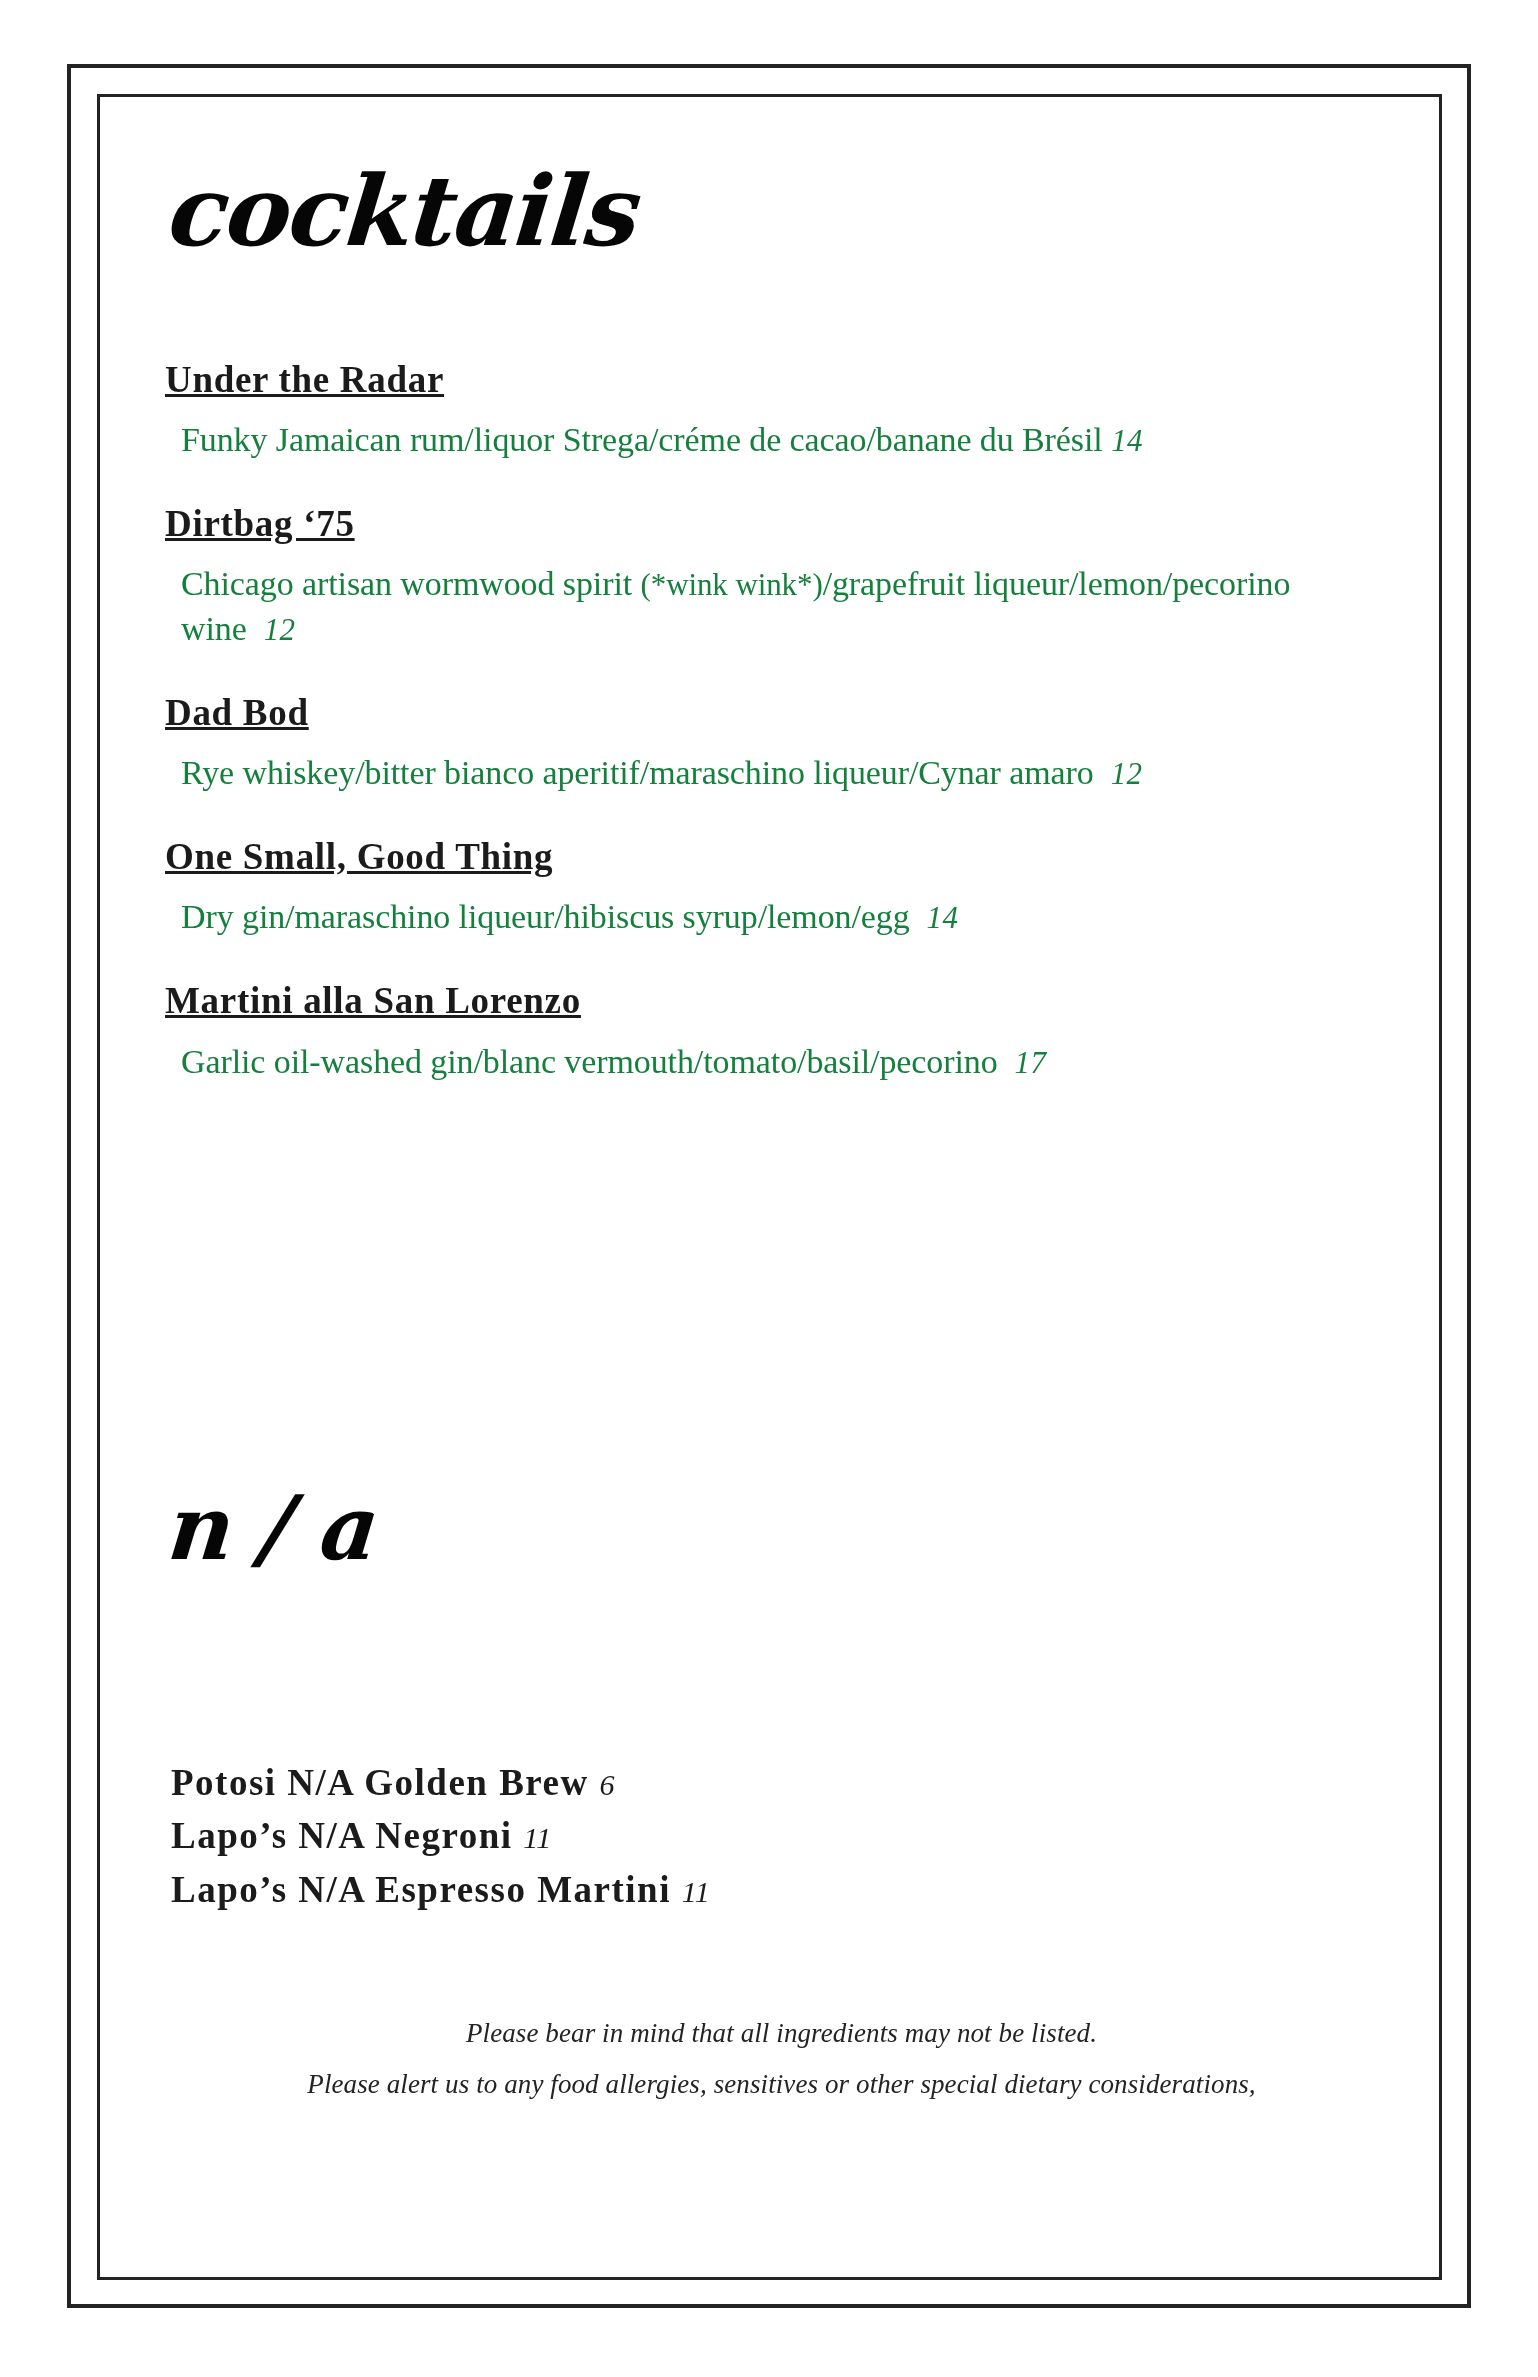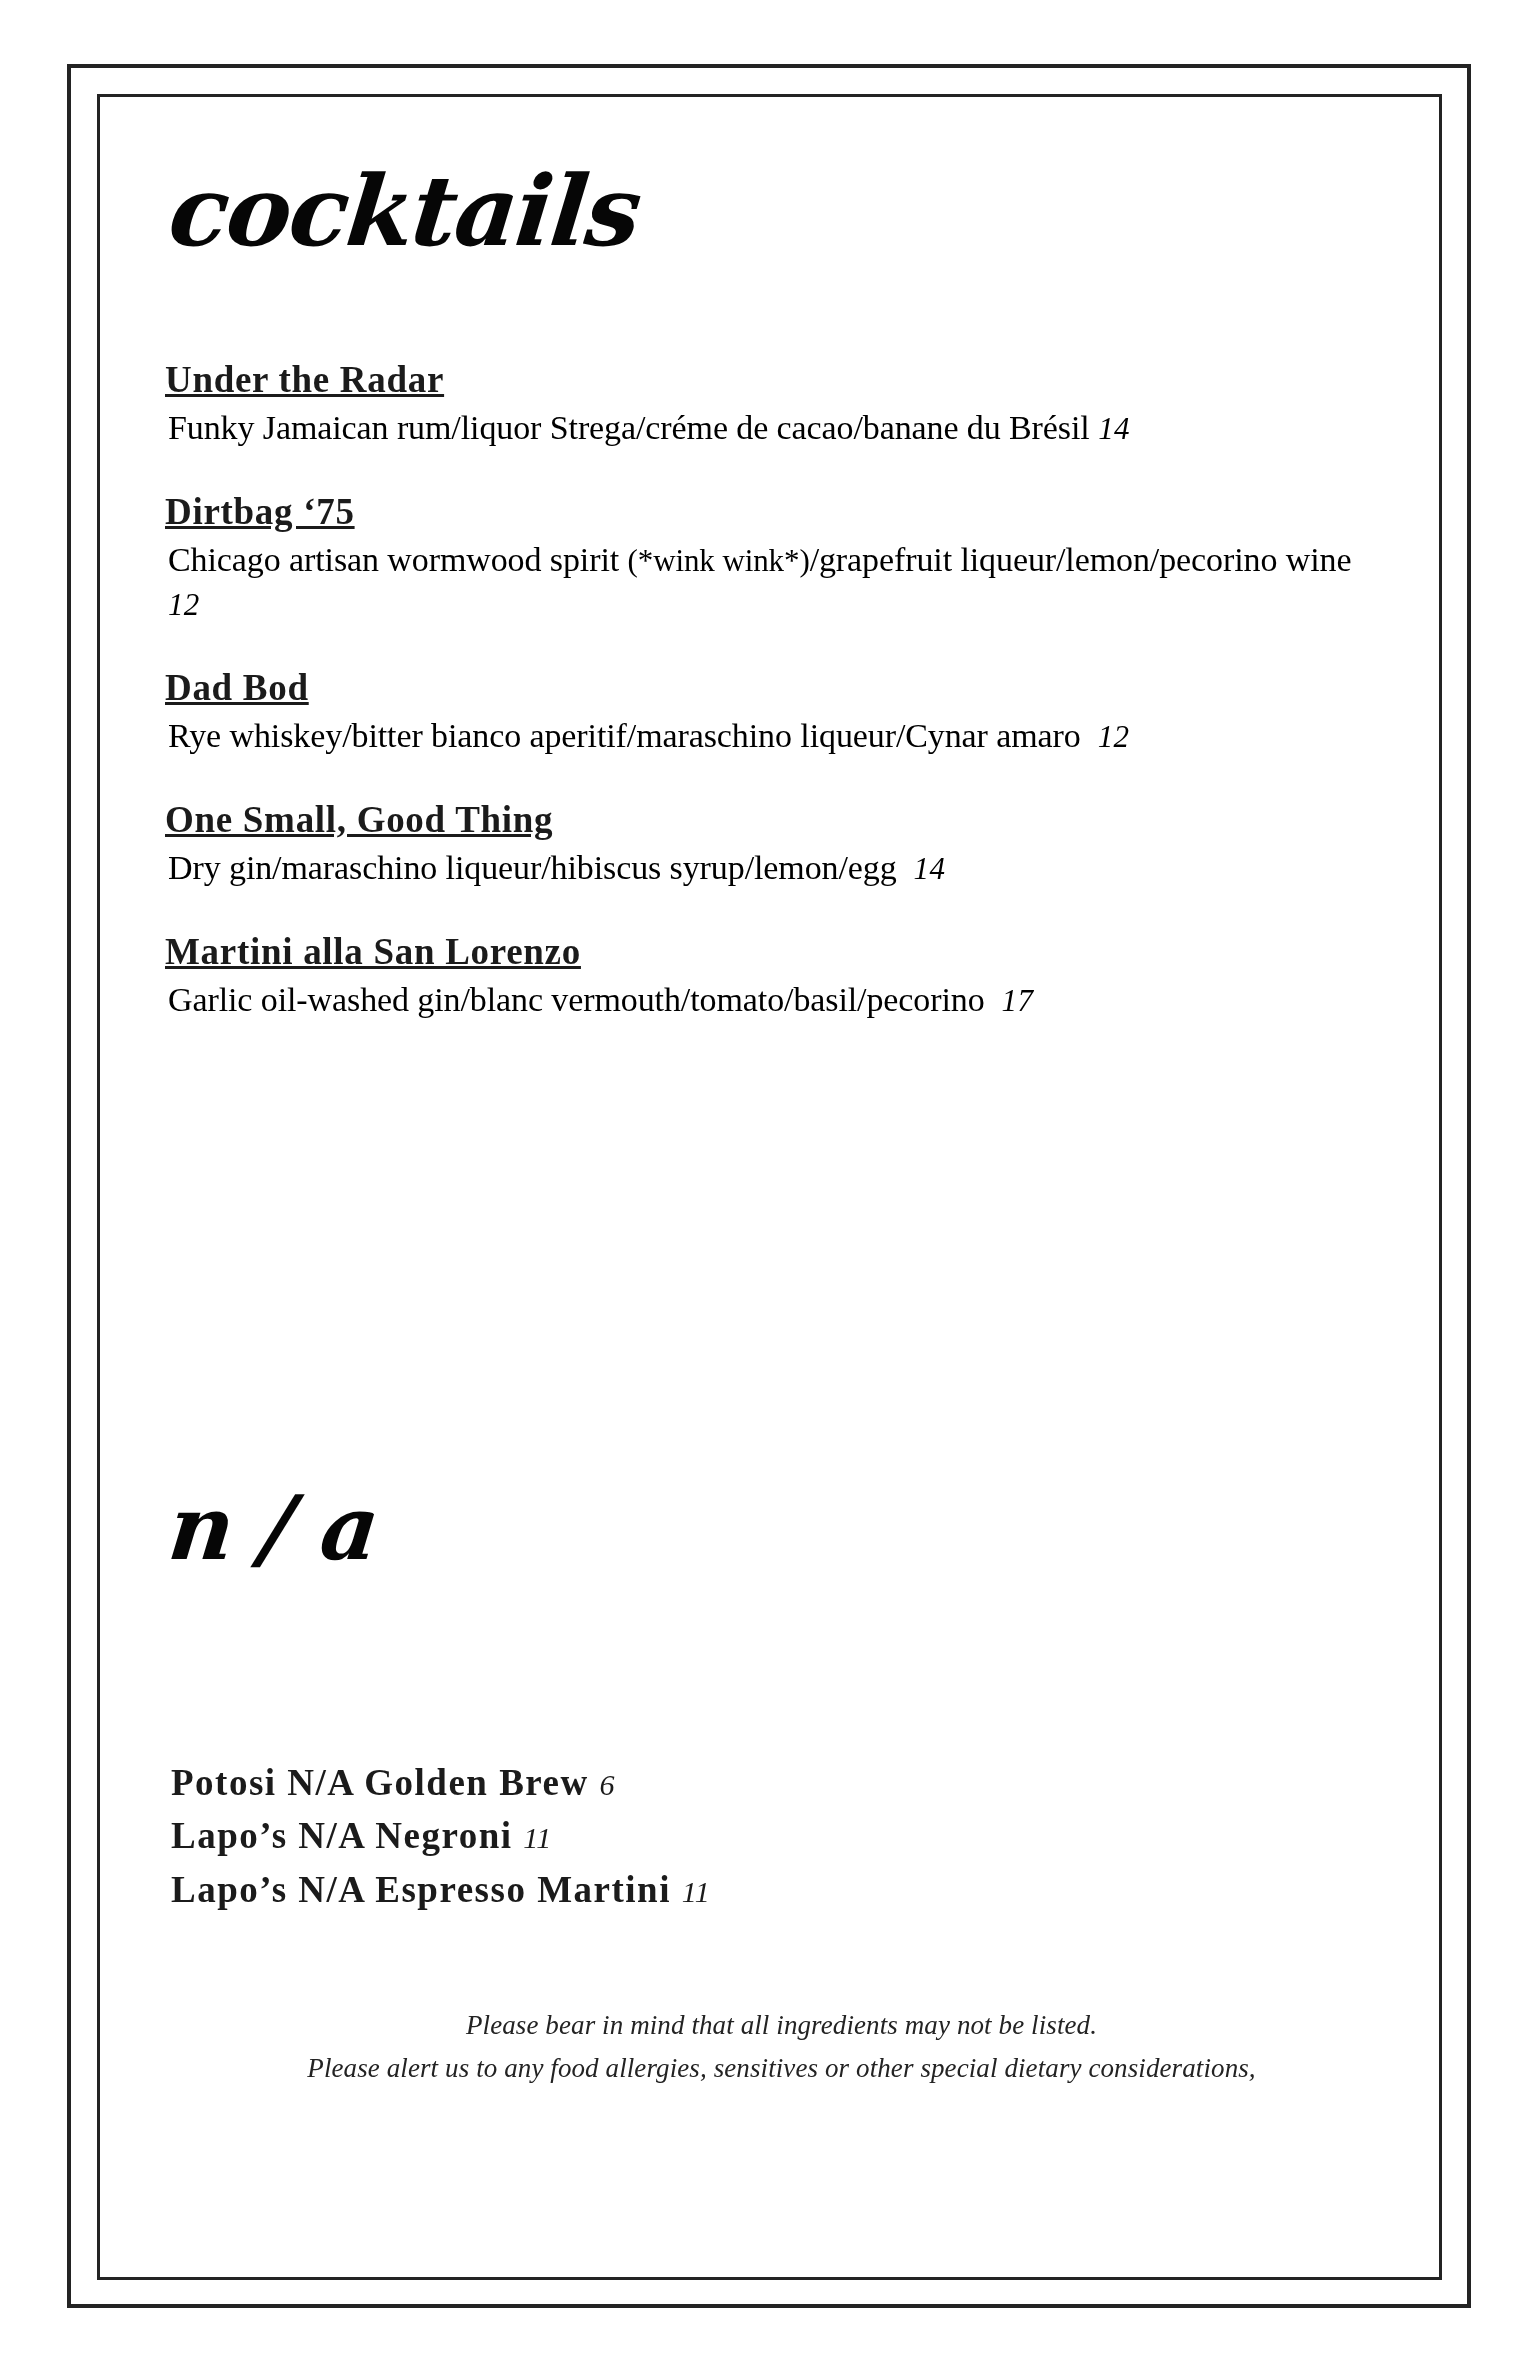"Funky Jamaican rum/liquor Strega/créme" .item-desc { color: #000000 -> #15803d; margin: 3px -> 16px }
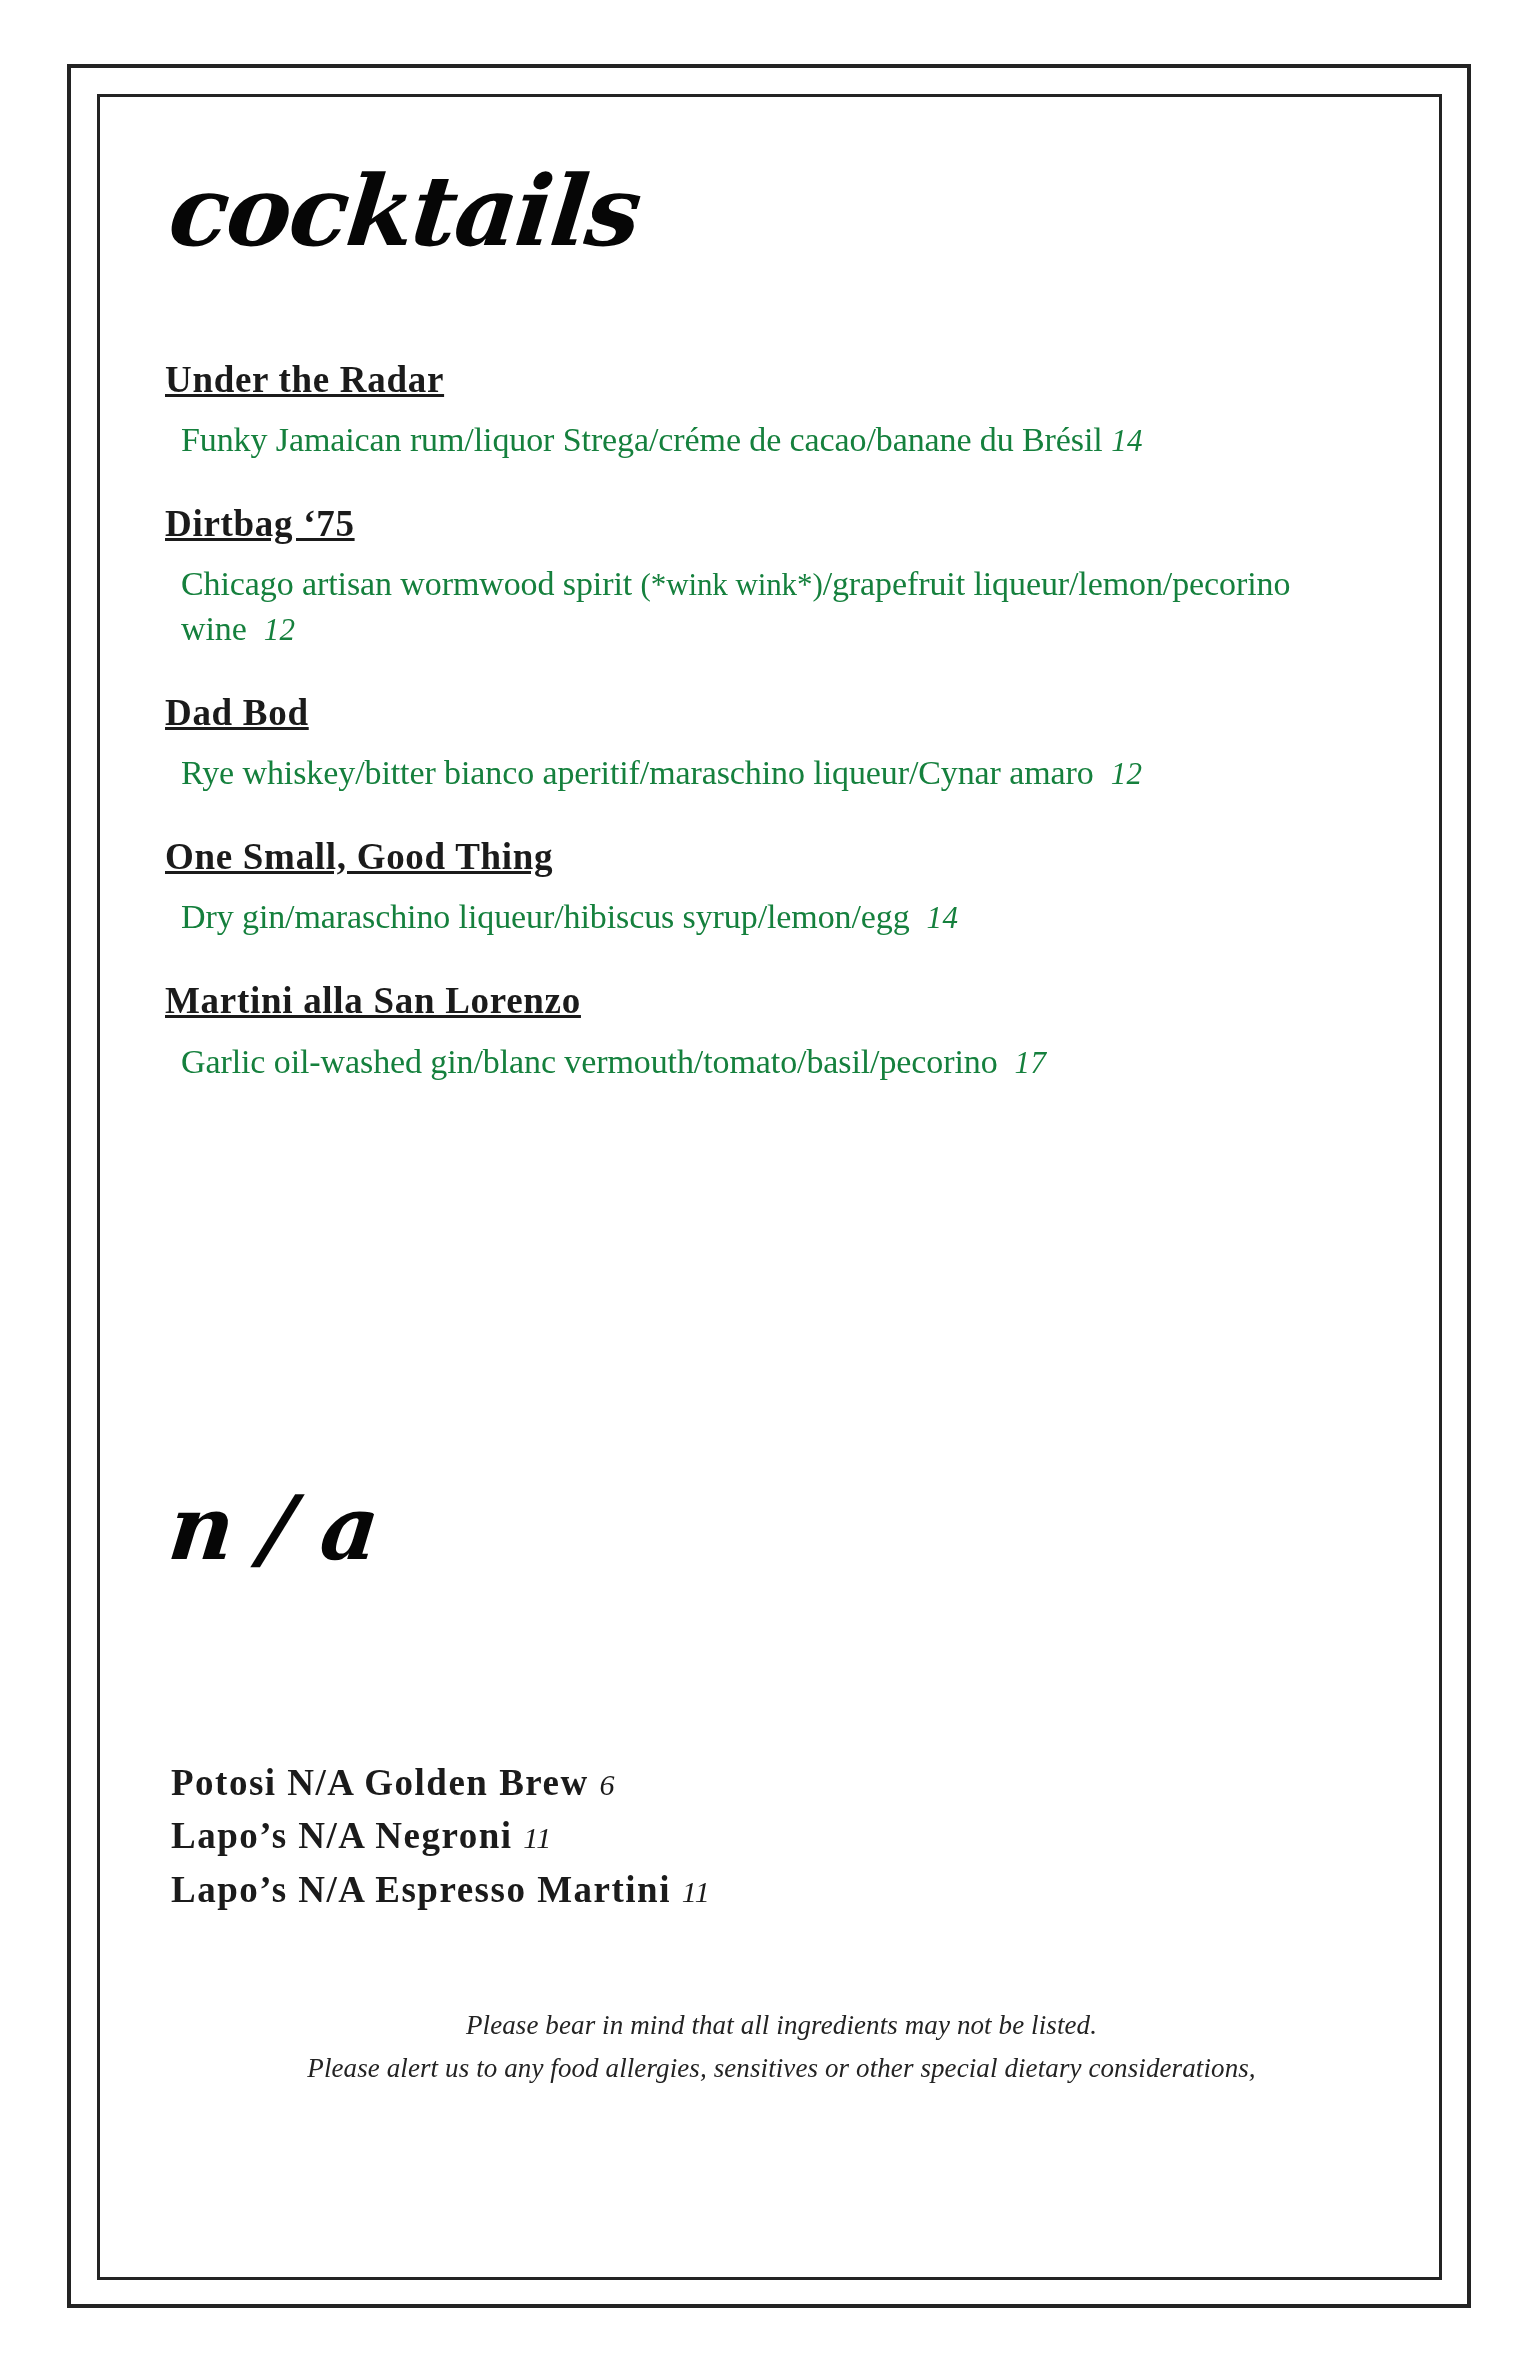"Please bear in mind that" .footer p { margin: 4px -> 12px }
